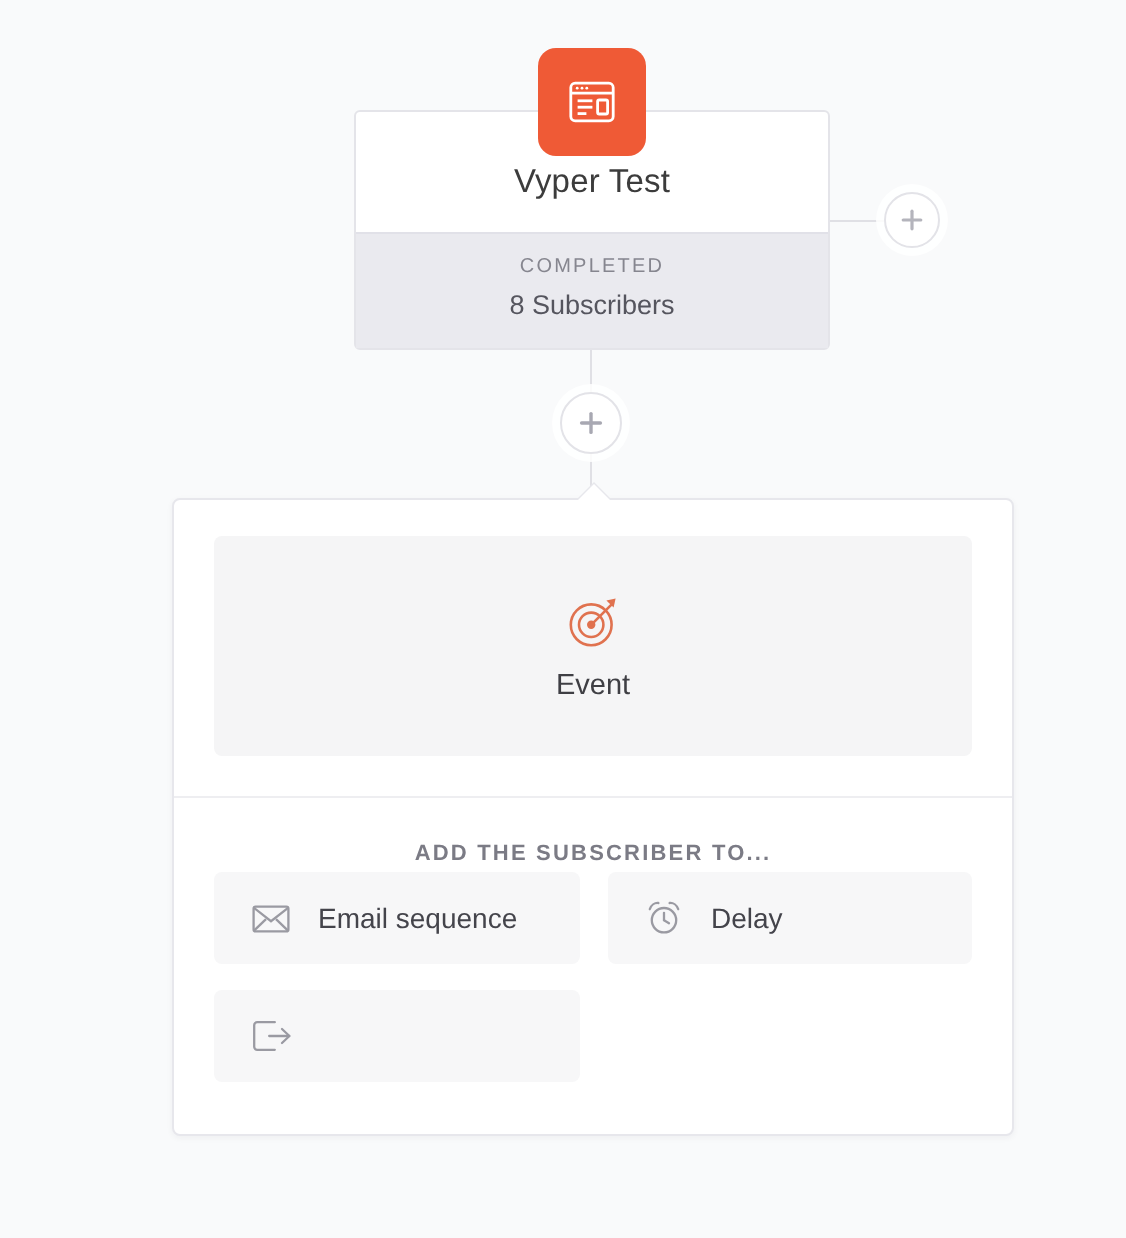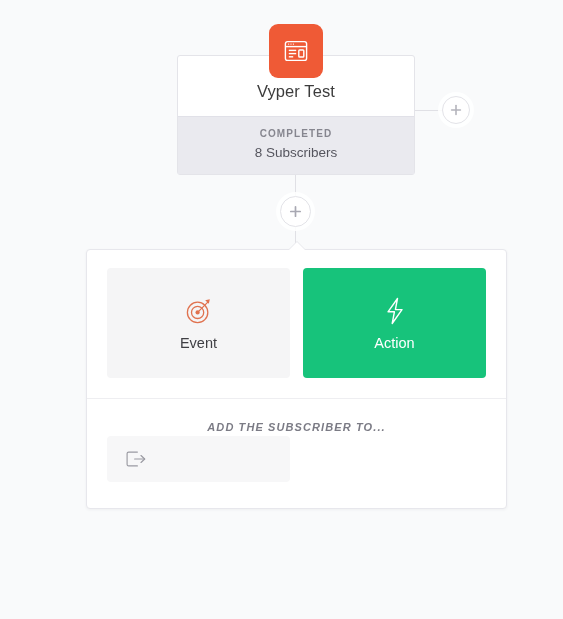"COMPLETED" .node-status { font-weight: bold -> normal }
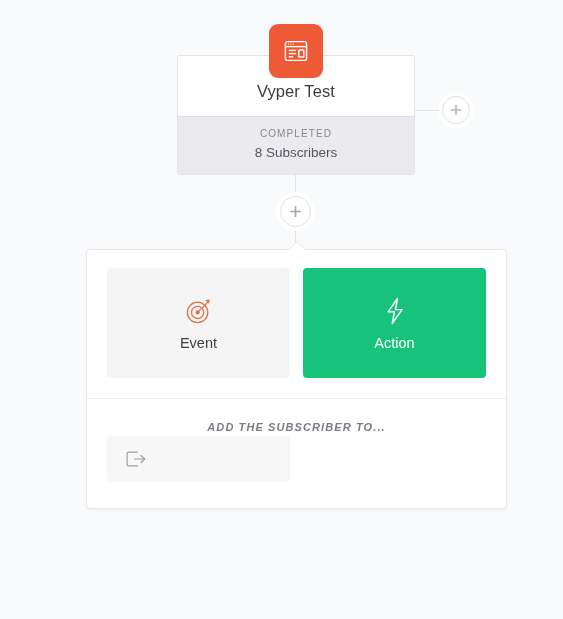"Action" div.type-tile { html: <div> <div> <svg> <path></path> </svg> </div> <div>Action</div> </div> -> none }
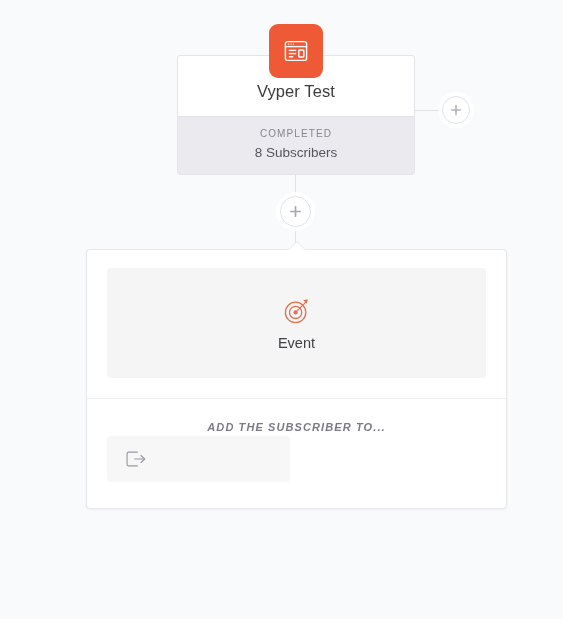"ADD THE SUBSCRIBER TO..." .section-heading { font-style: italic -> none }
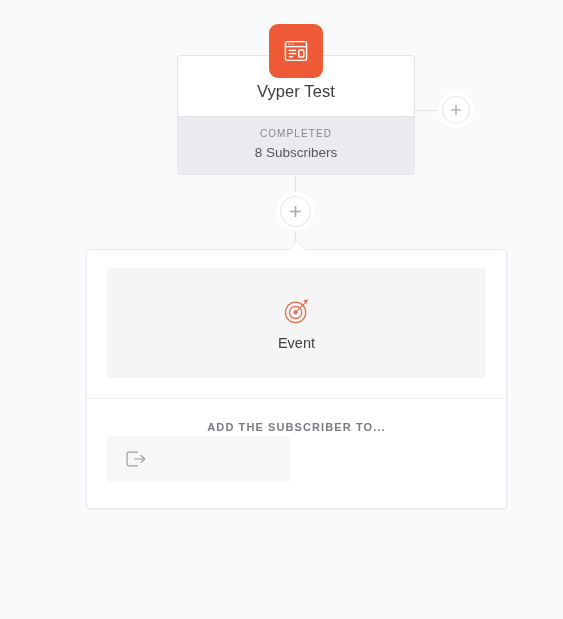"Email sequence" div.option { html: none -> <div> <span> <svg> <rect></rect> <path></path> <path></path> <path></path> </svg> </span> <span>Email sequence</span> </div> }
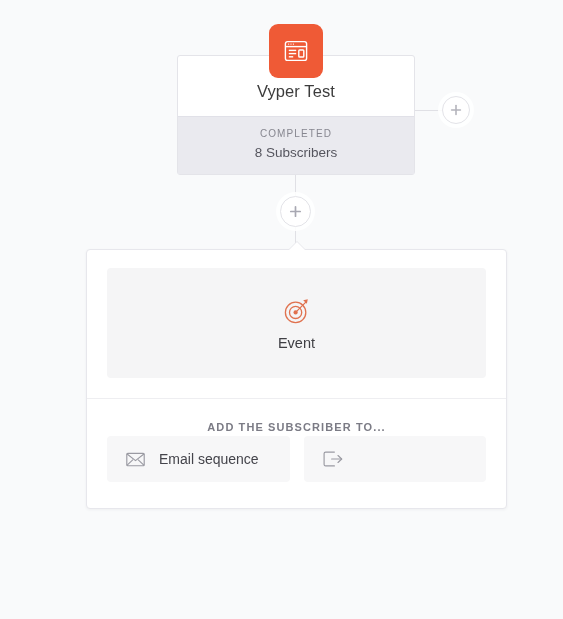"Delay" div.option { html: none -> <div> <span> <svg> <circle></circle> <path></path> <path></path> <line></line> <line></line> </svg> </span> <span>Delay</span> </div> }
